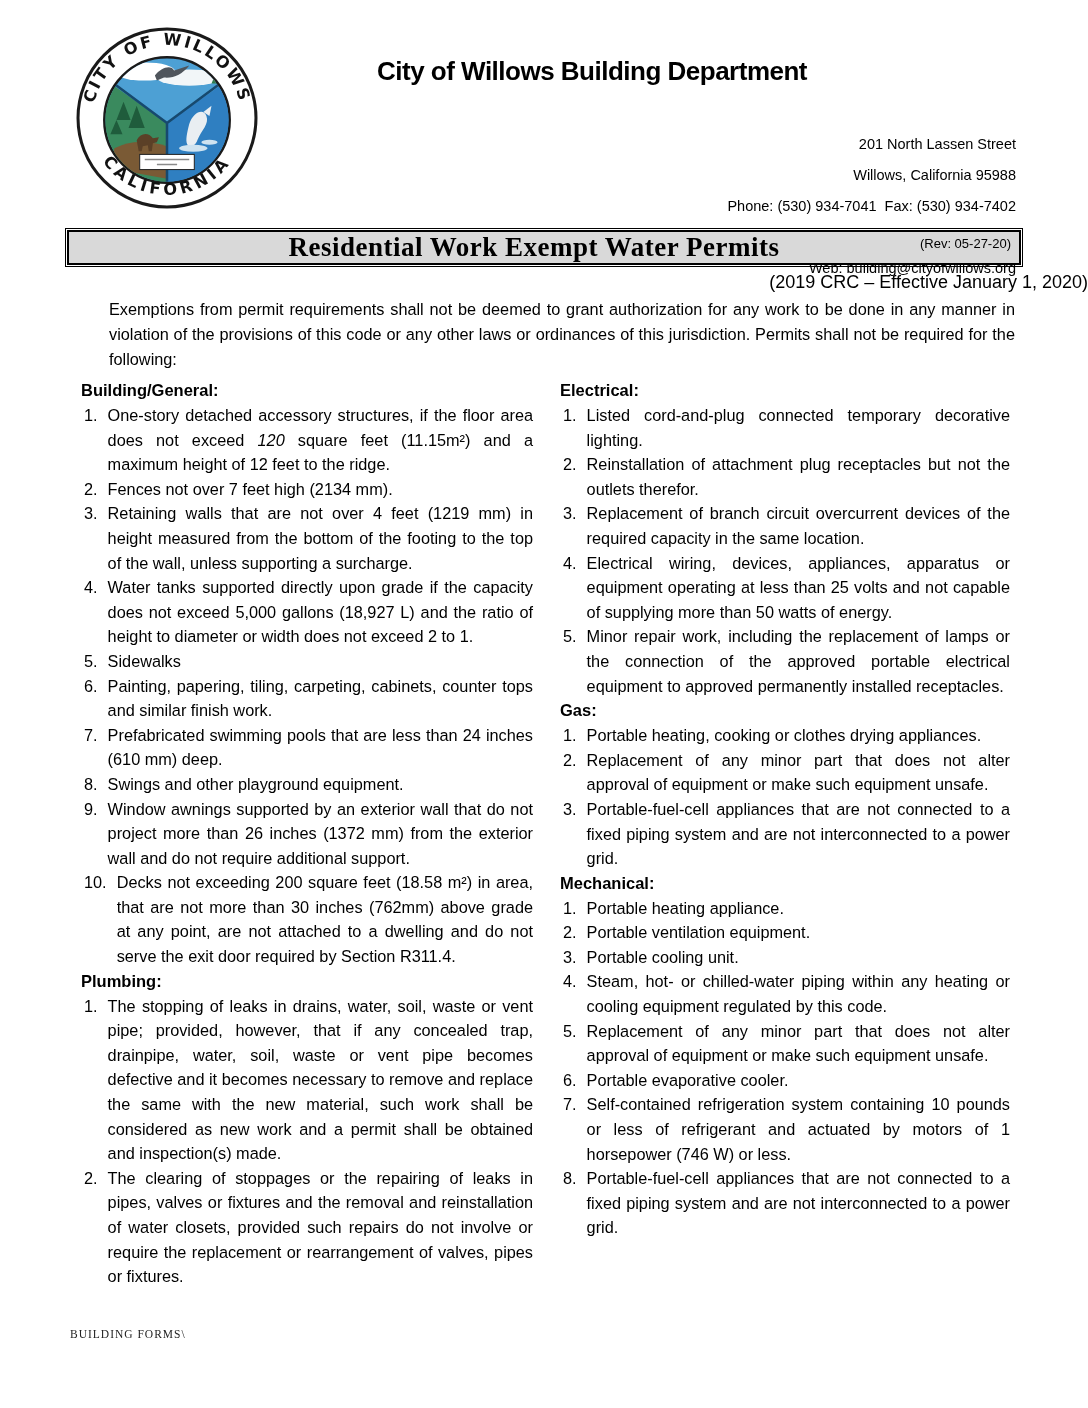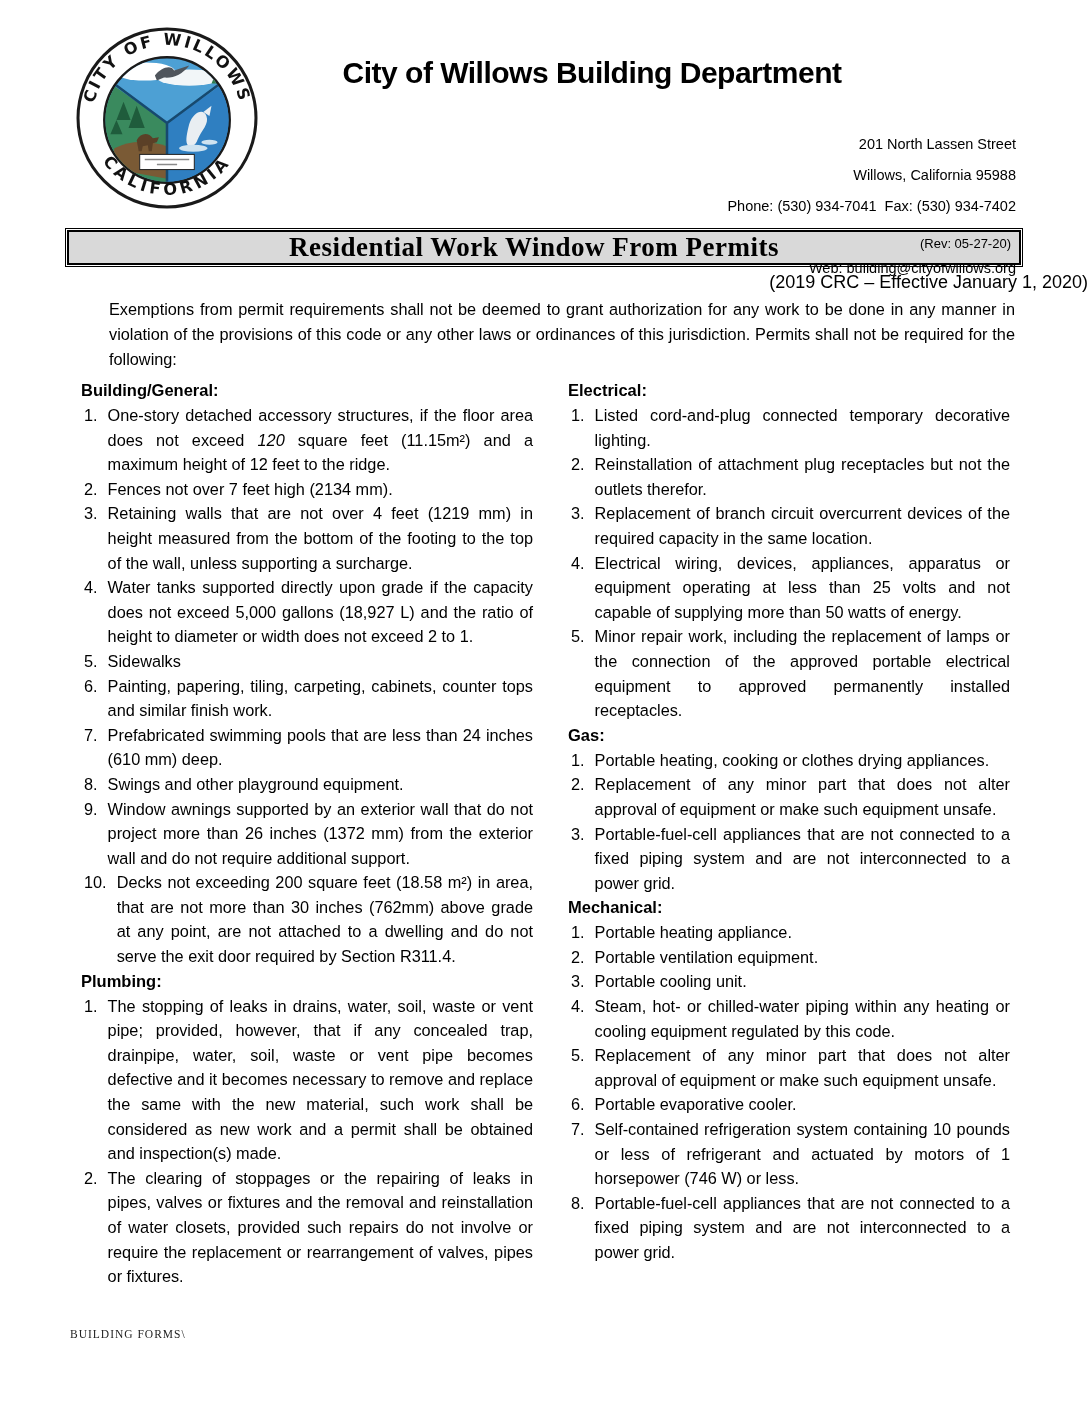"City of Willows Building Department" .doc-title { font-size: 30px -> 26px }
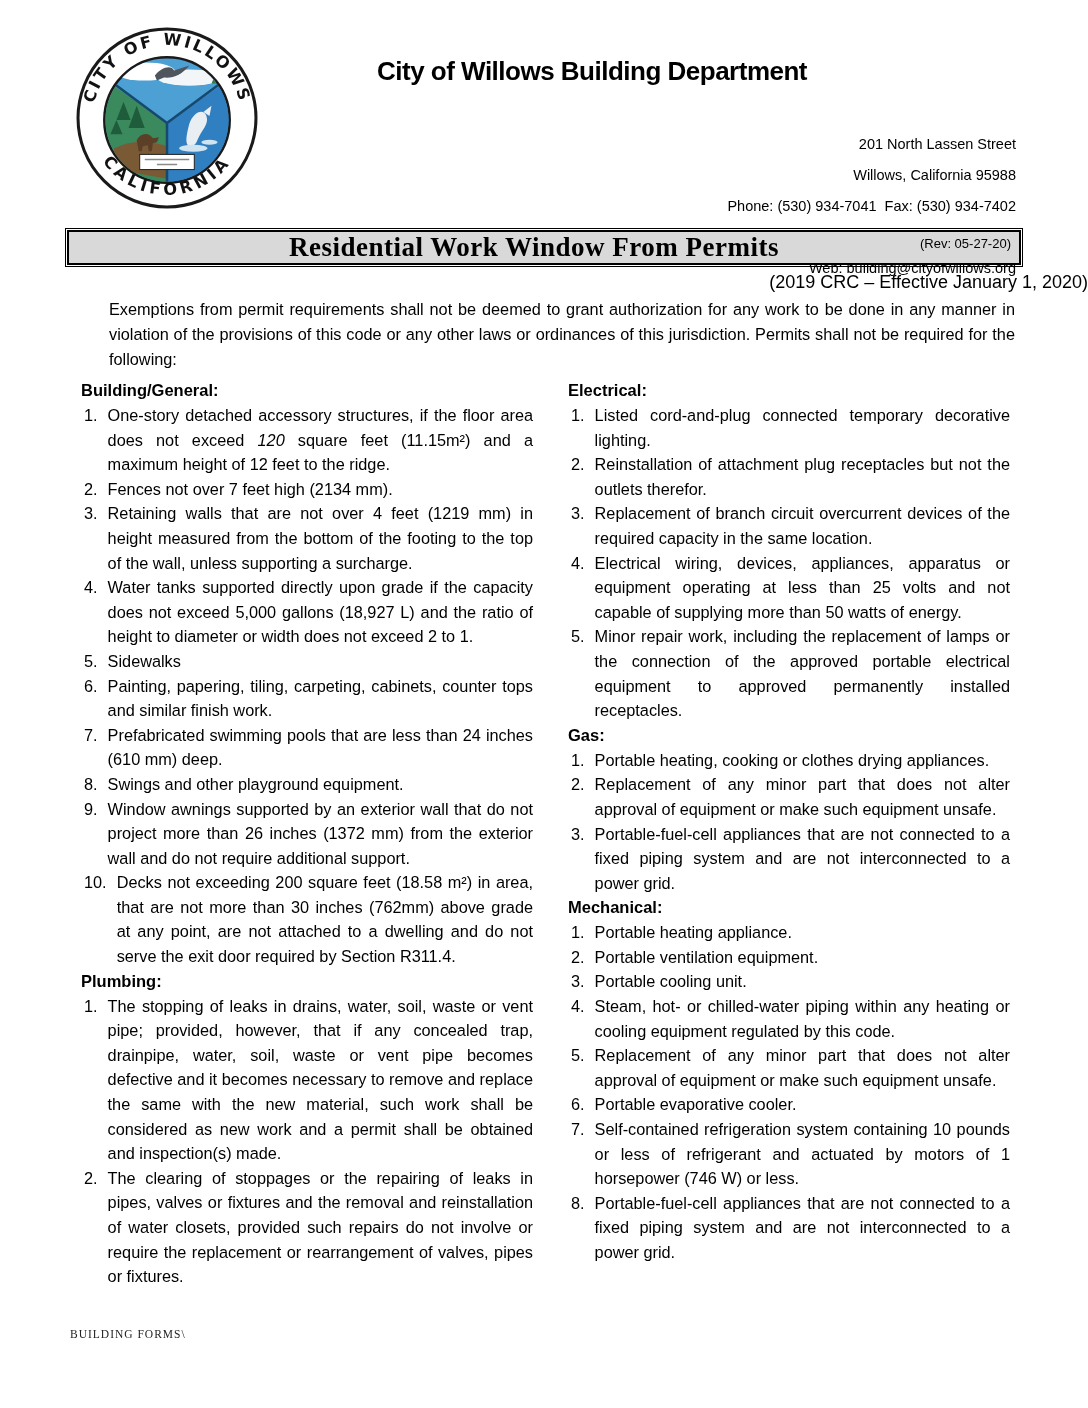"Residential Work Window From Permits" span.banner-title { text: Window From -> Exempt Water }
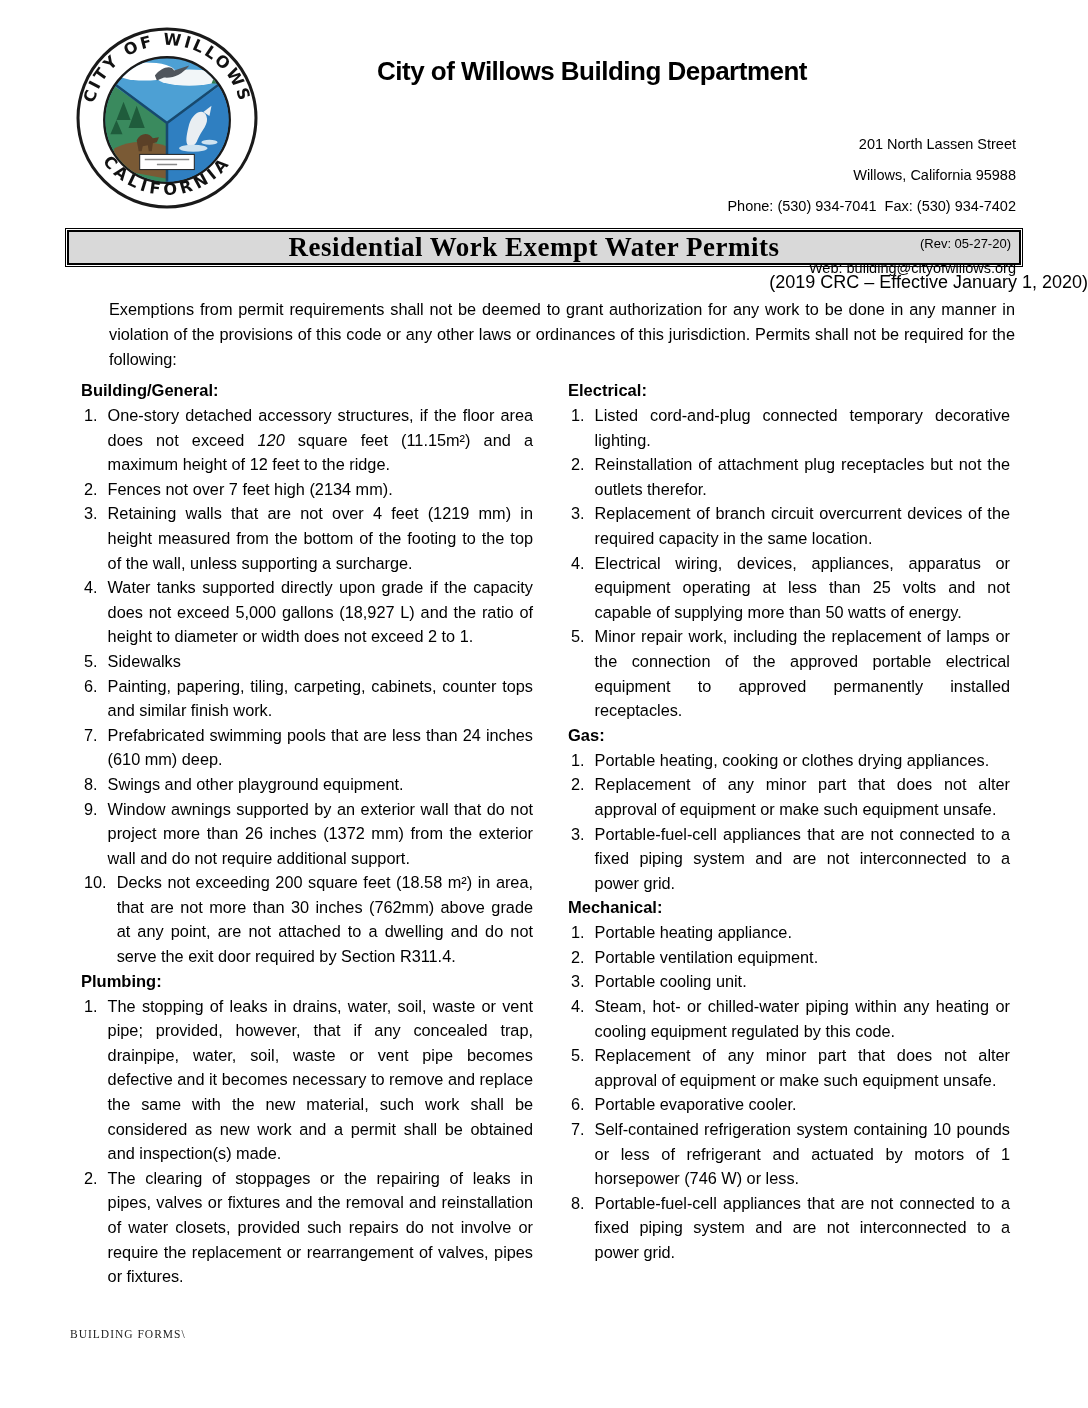"Building/General:" .cols { gap: 35px -> 27px }
